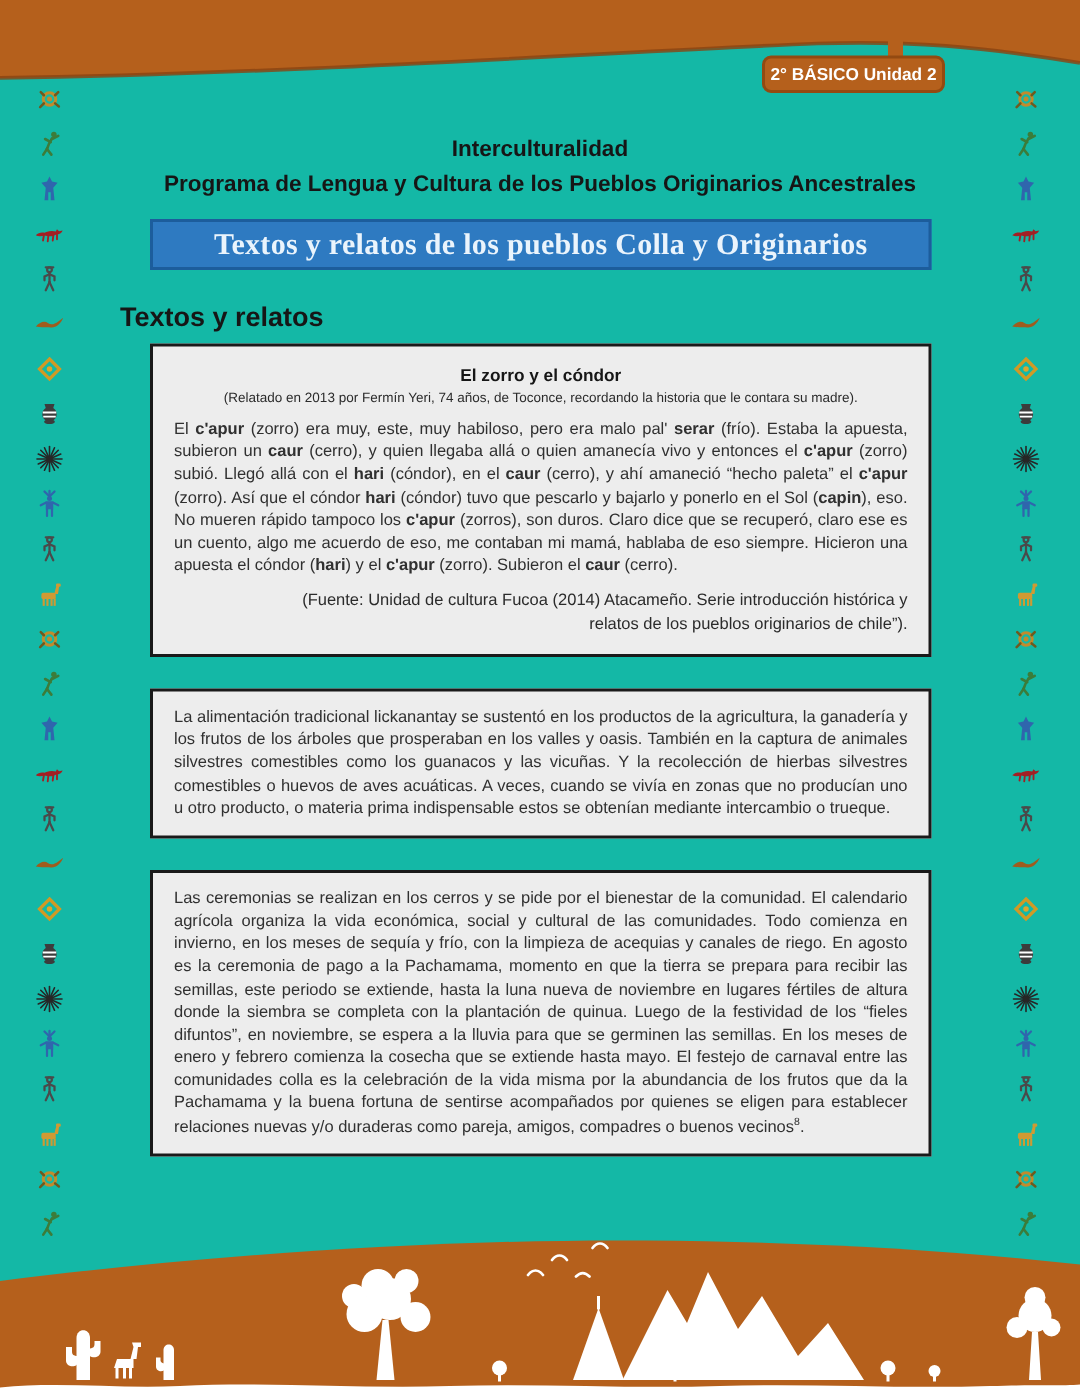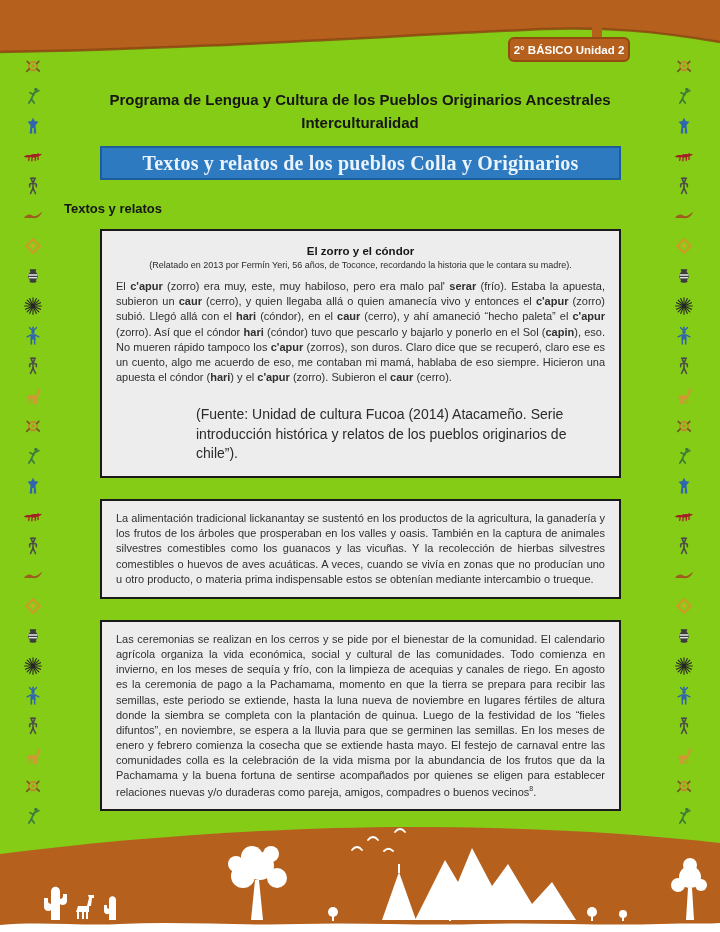"2° BÁSICO Unidad 2" .page { background: #84cc16 -> #14b8a6 }
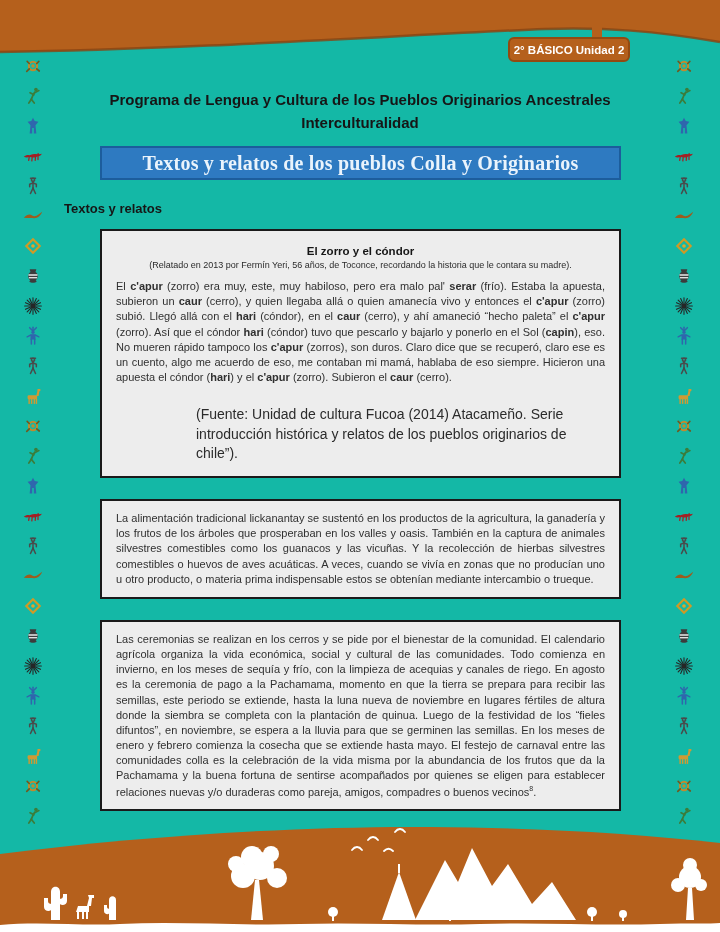"Programa de Lengua y Cultura" div { order: before "Interculturalidad" -> after "Interculturalidad" }
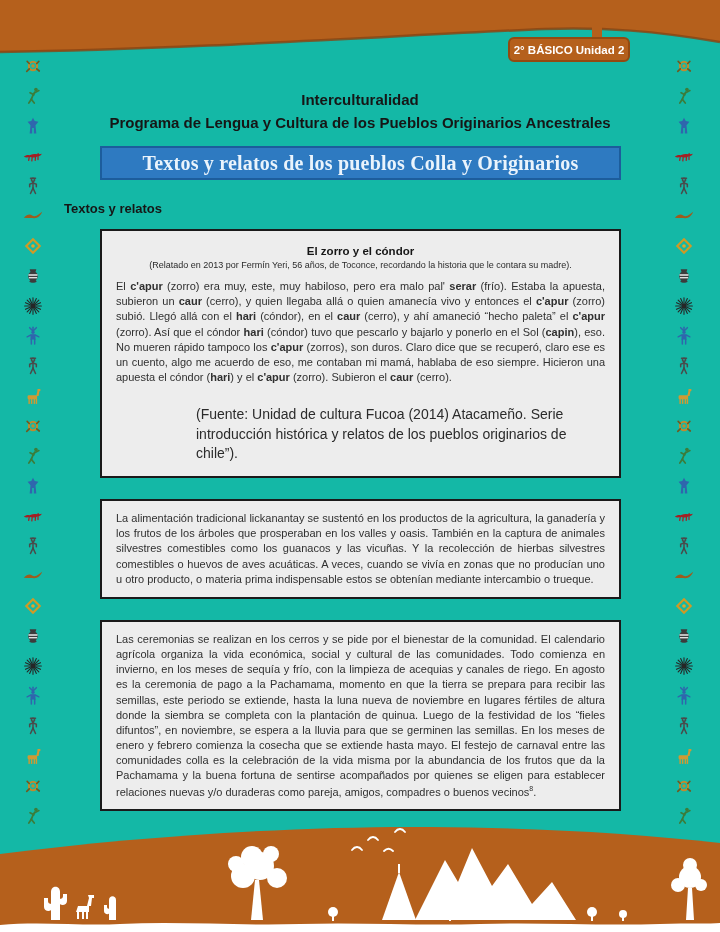"Textos y relatos" .section-heading { font-size: 13px -> 18px; left: 64px -> 80px }
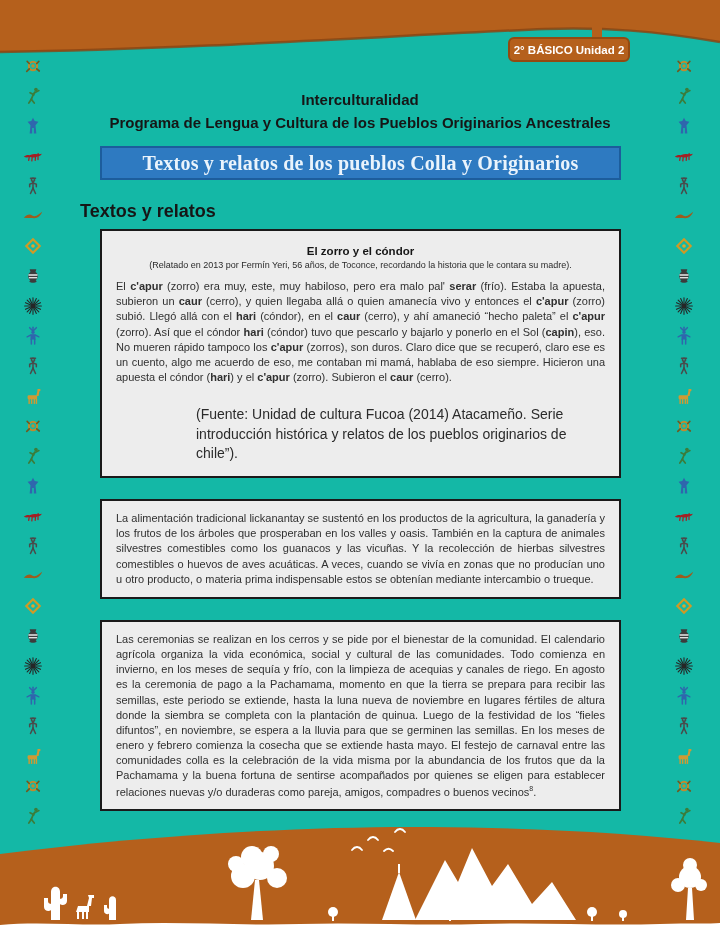"(Relatado en 2013 por Fermín" div.box-citation { text: 56 -> 74 }
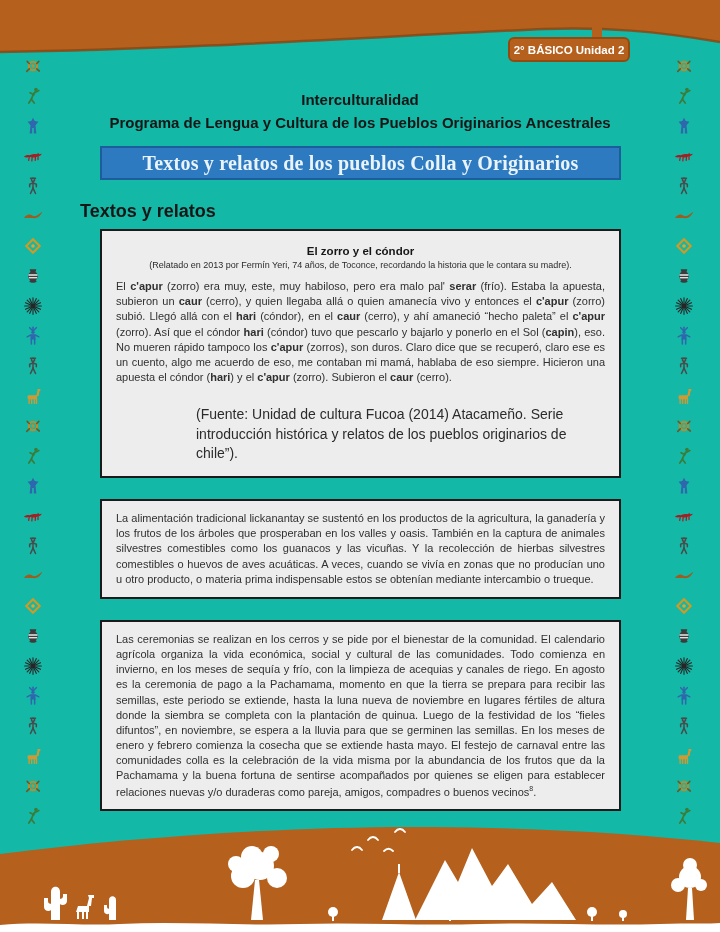"(Fuente: Unidad de cultura Fucoa" .box-source { font-size: 14px -> 11px; margin: 20px 0 2px 80px -> 8px 0 2px 80px; text-align: none -> right }
